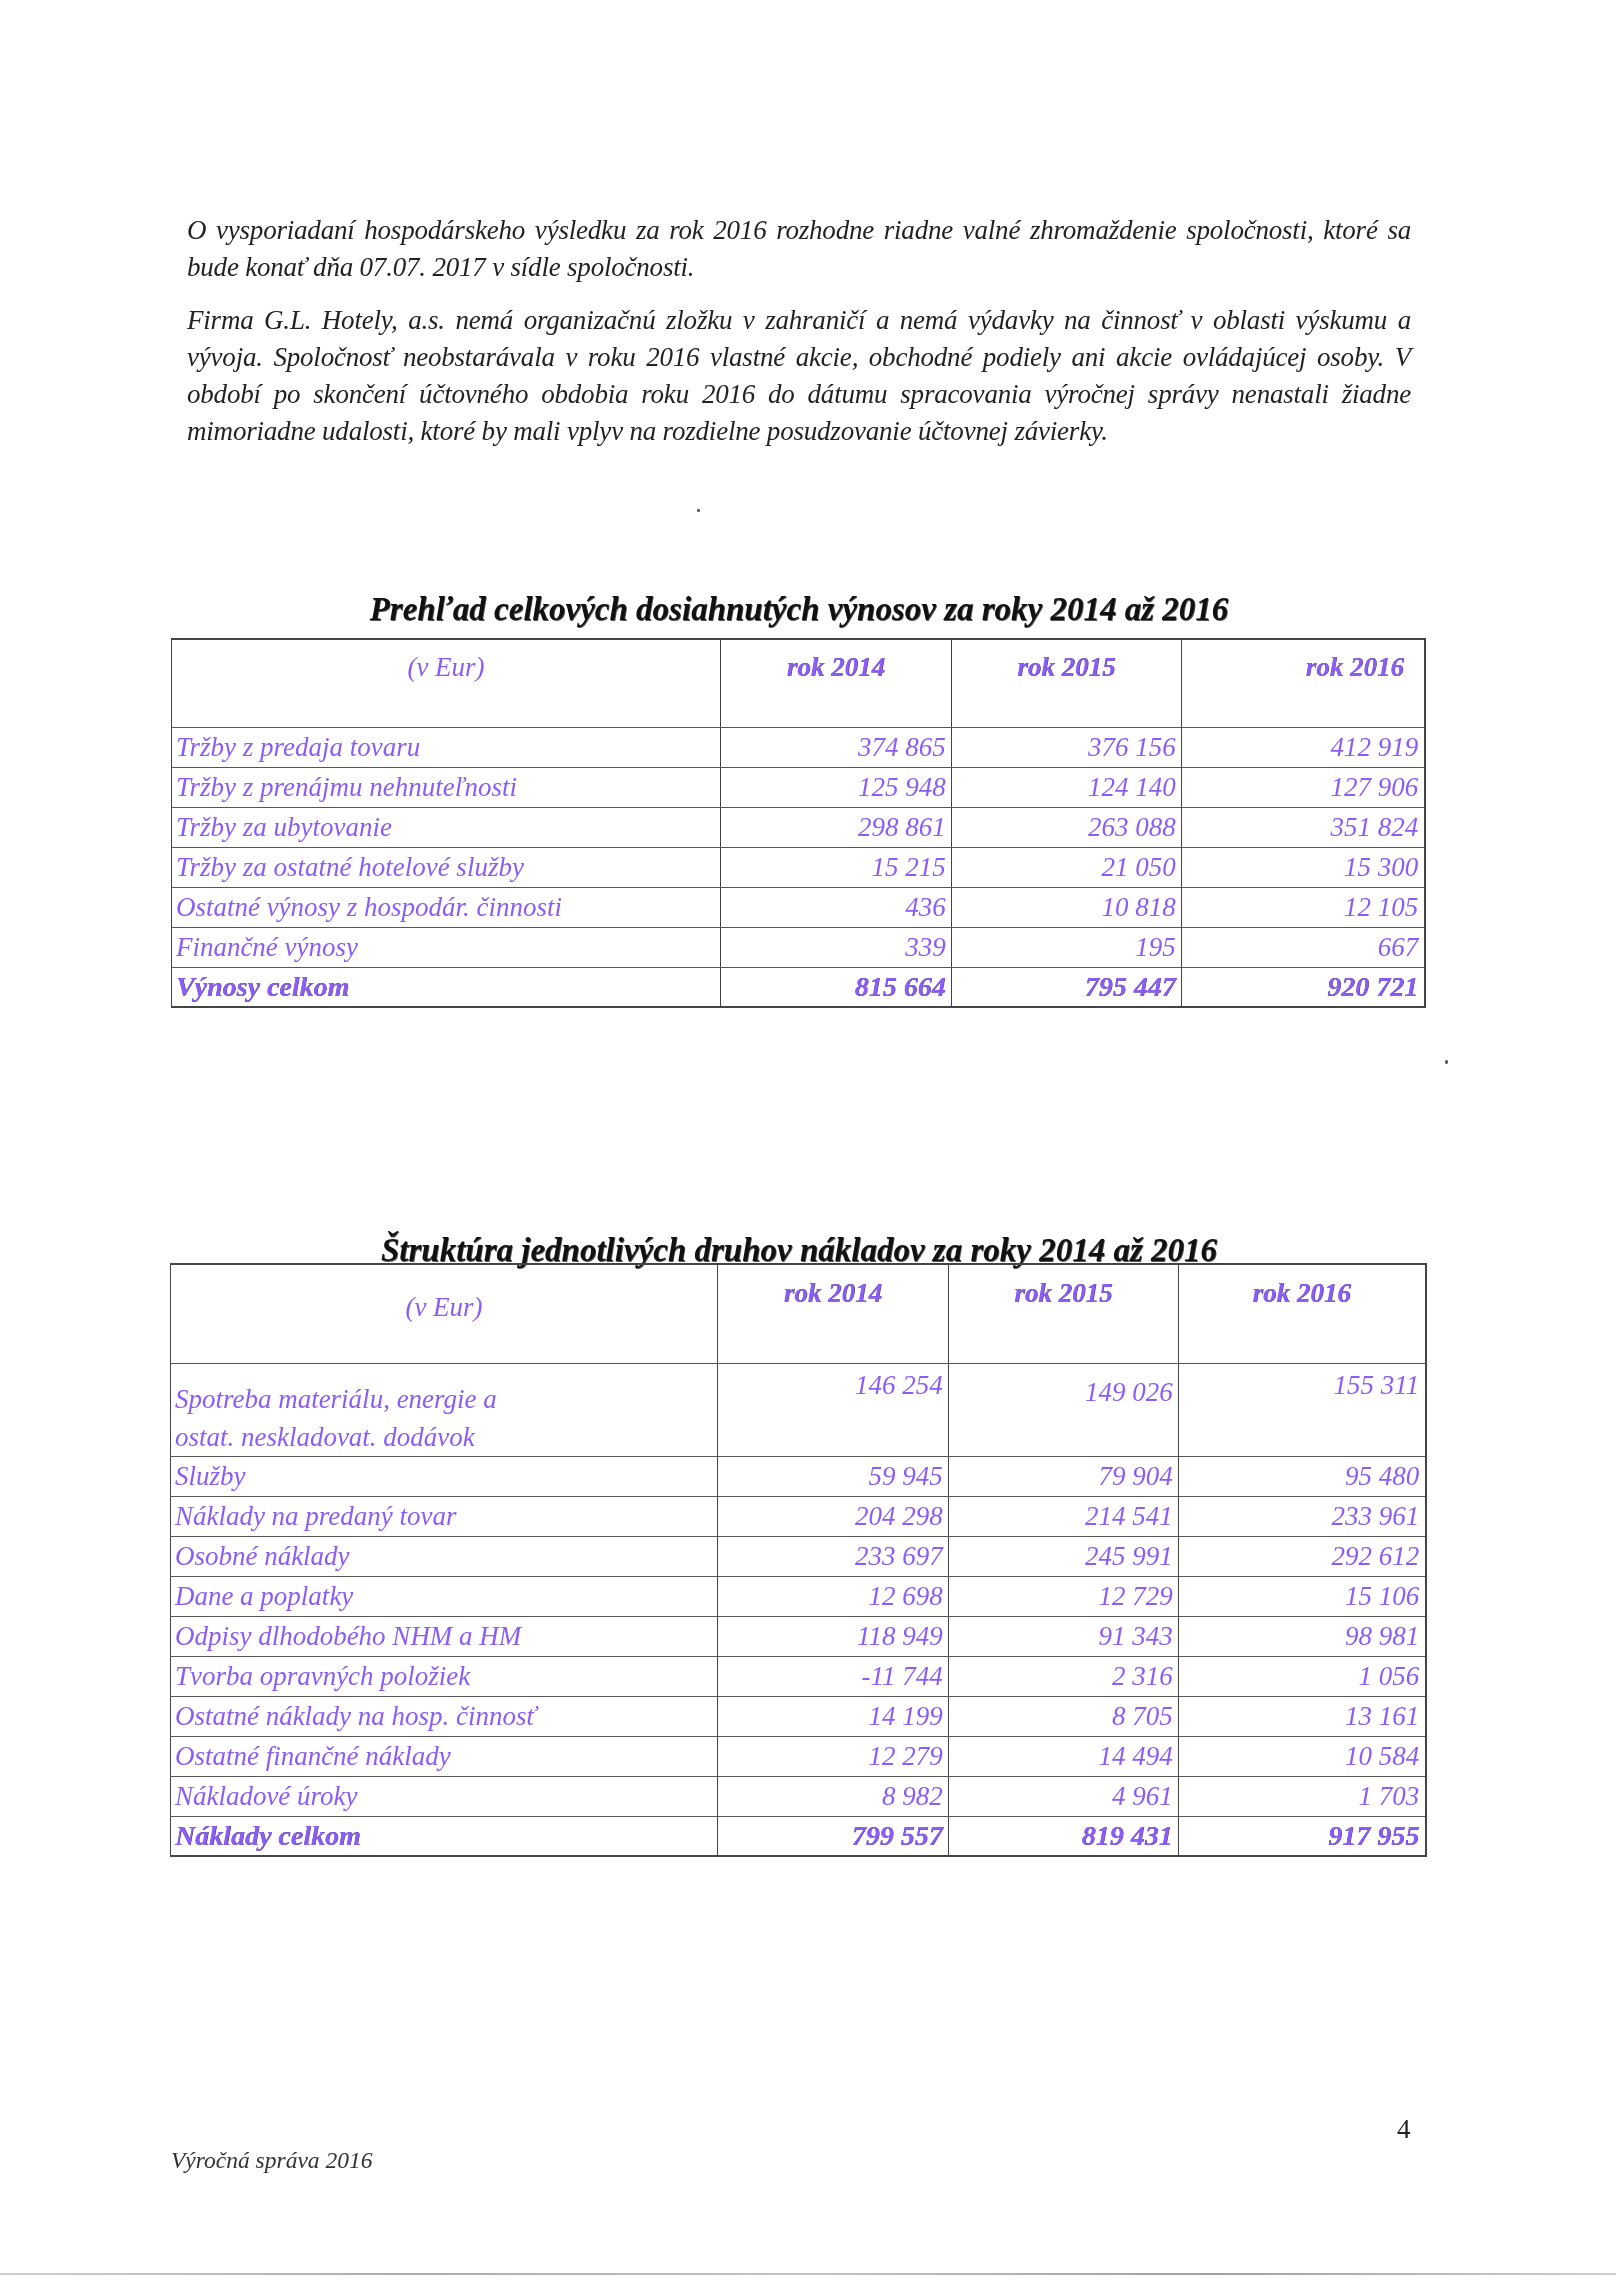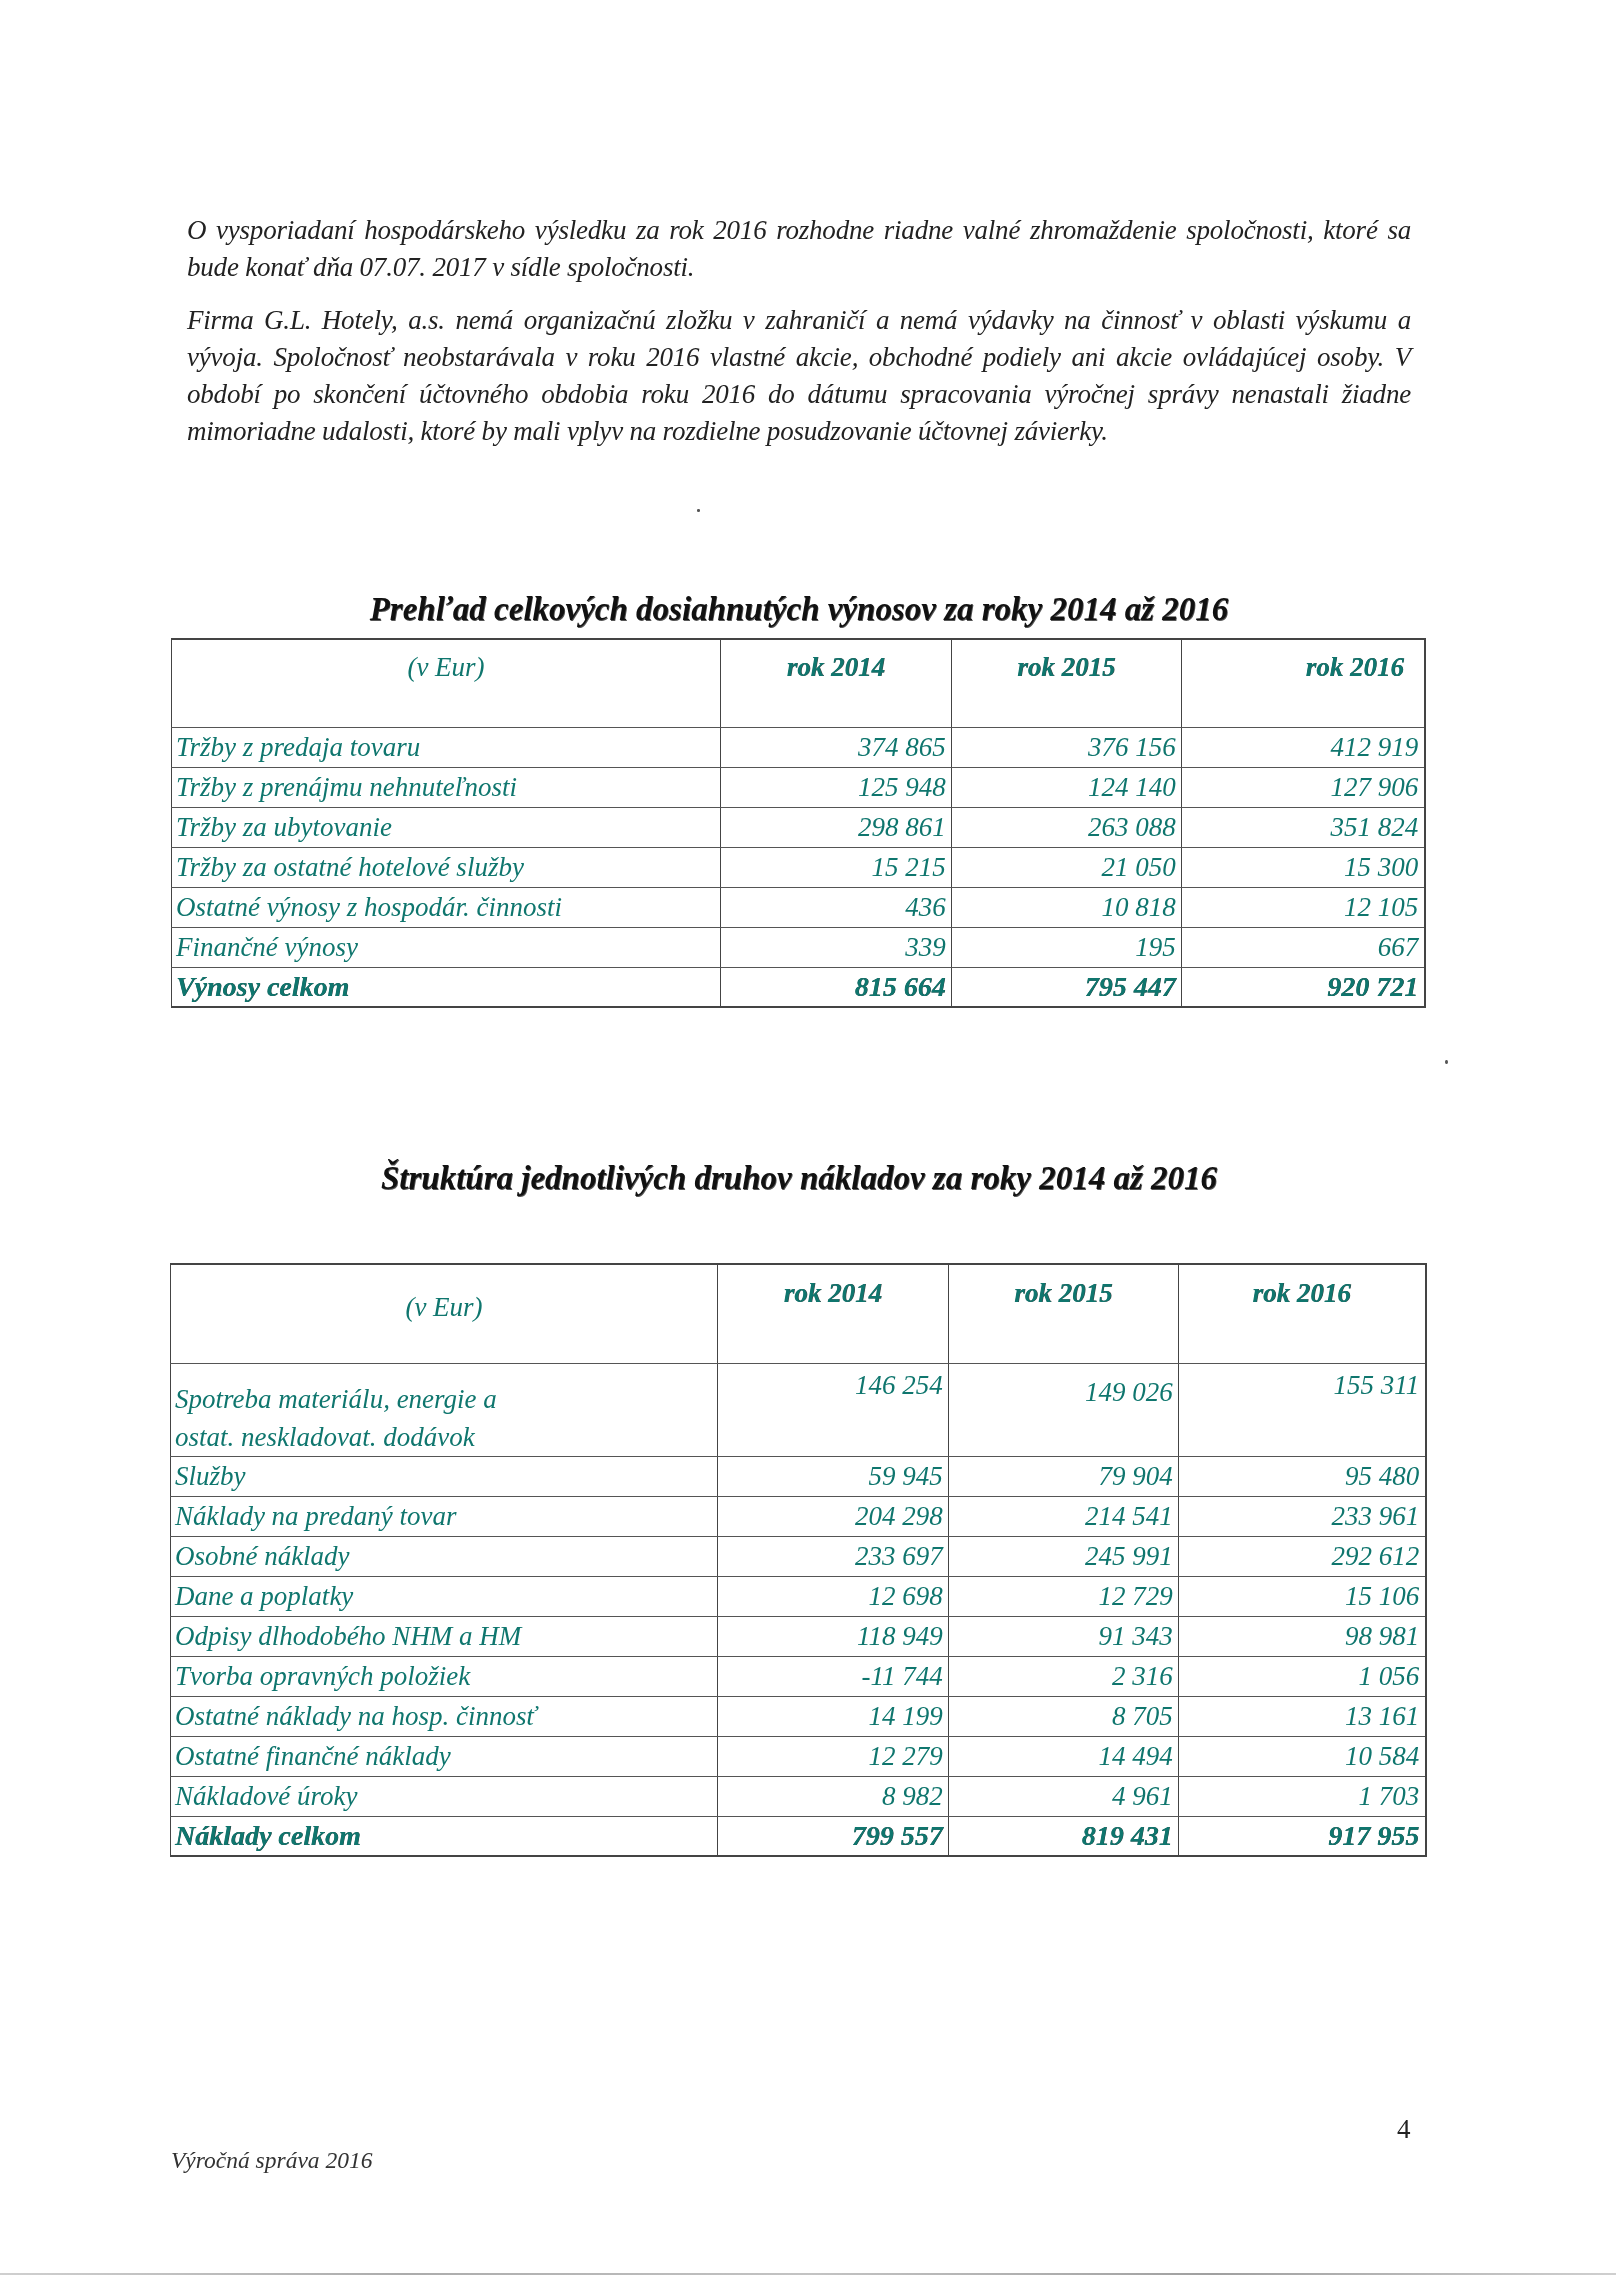"(v Eur)" table.fin { color: #0f766e -> #8b5cf6 }
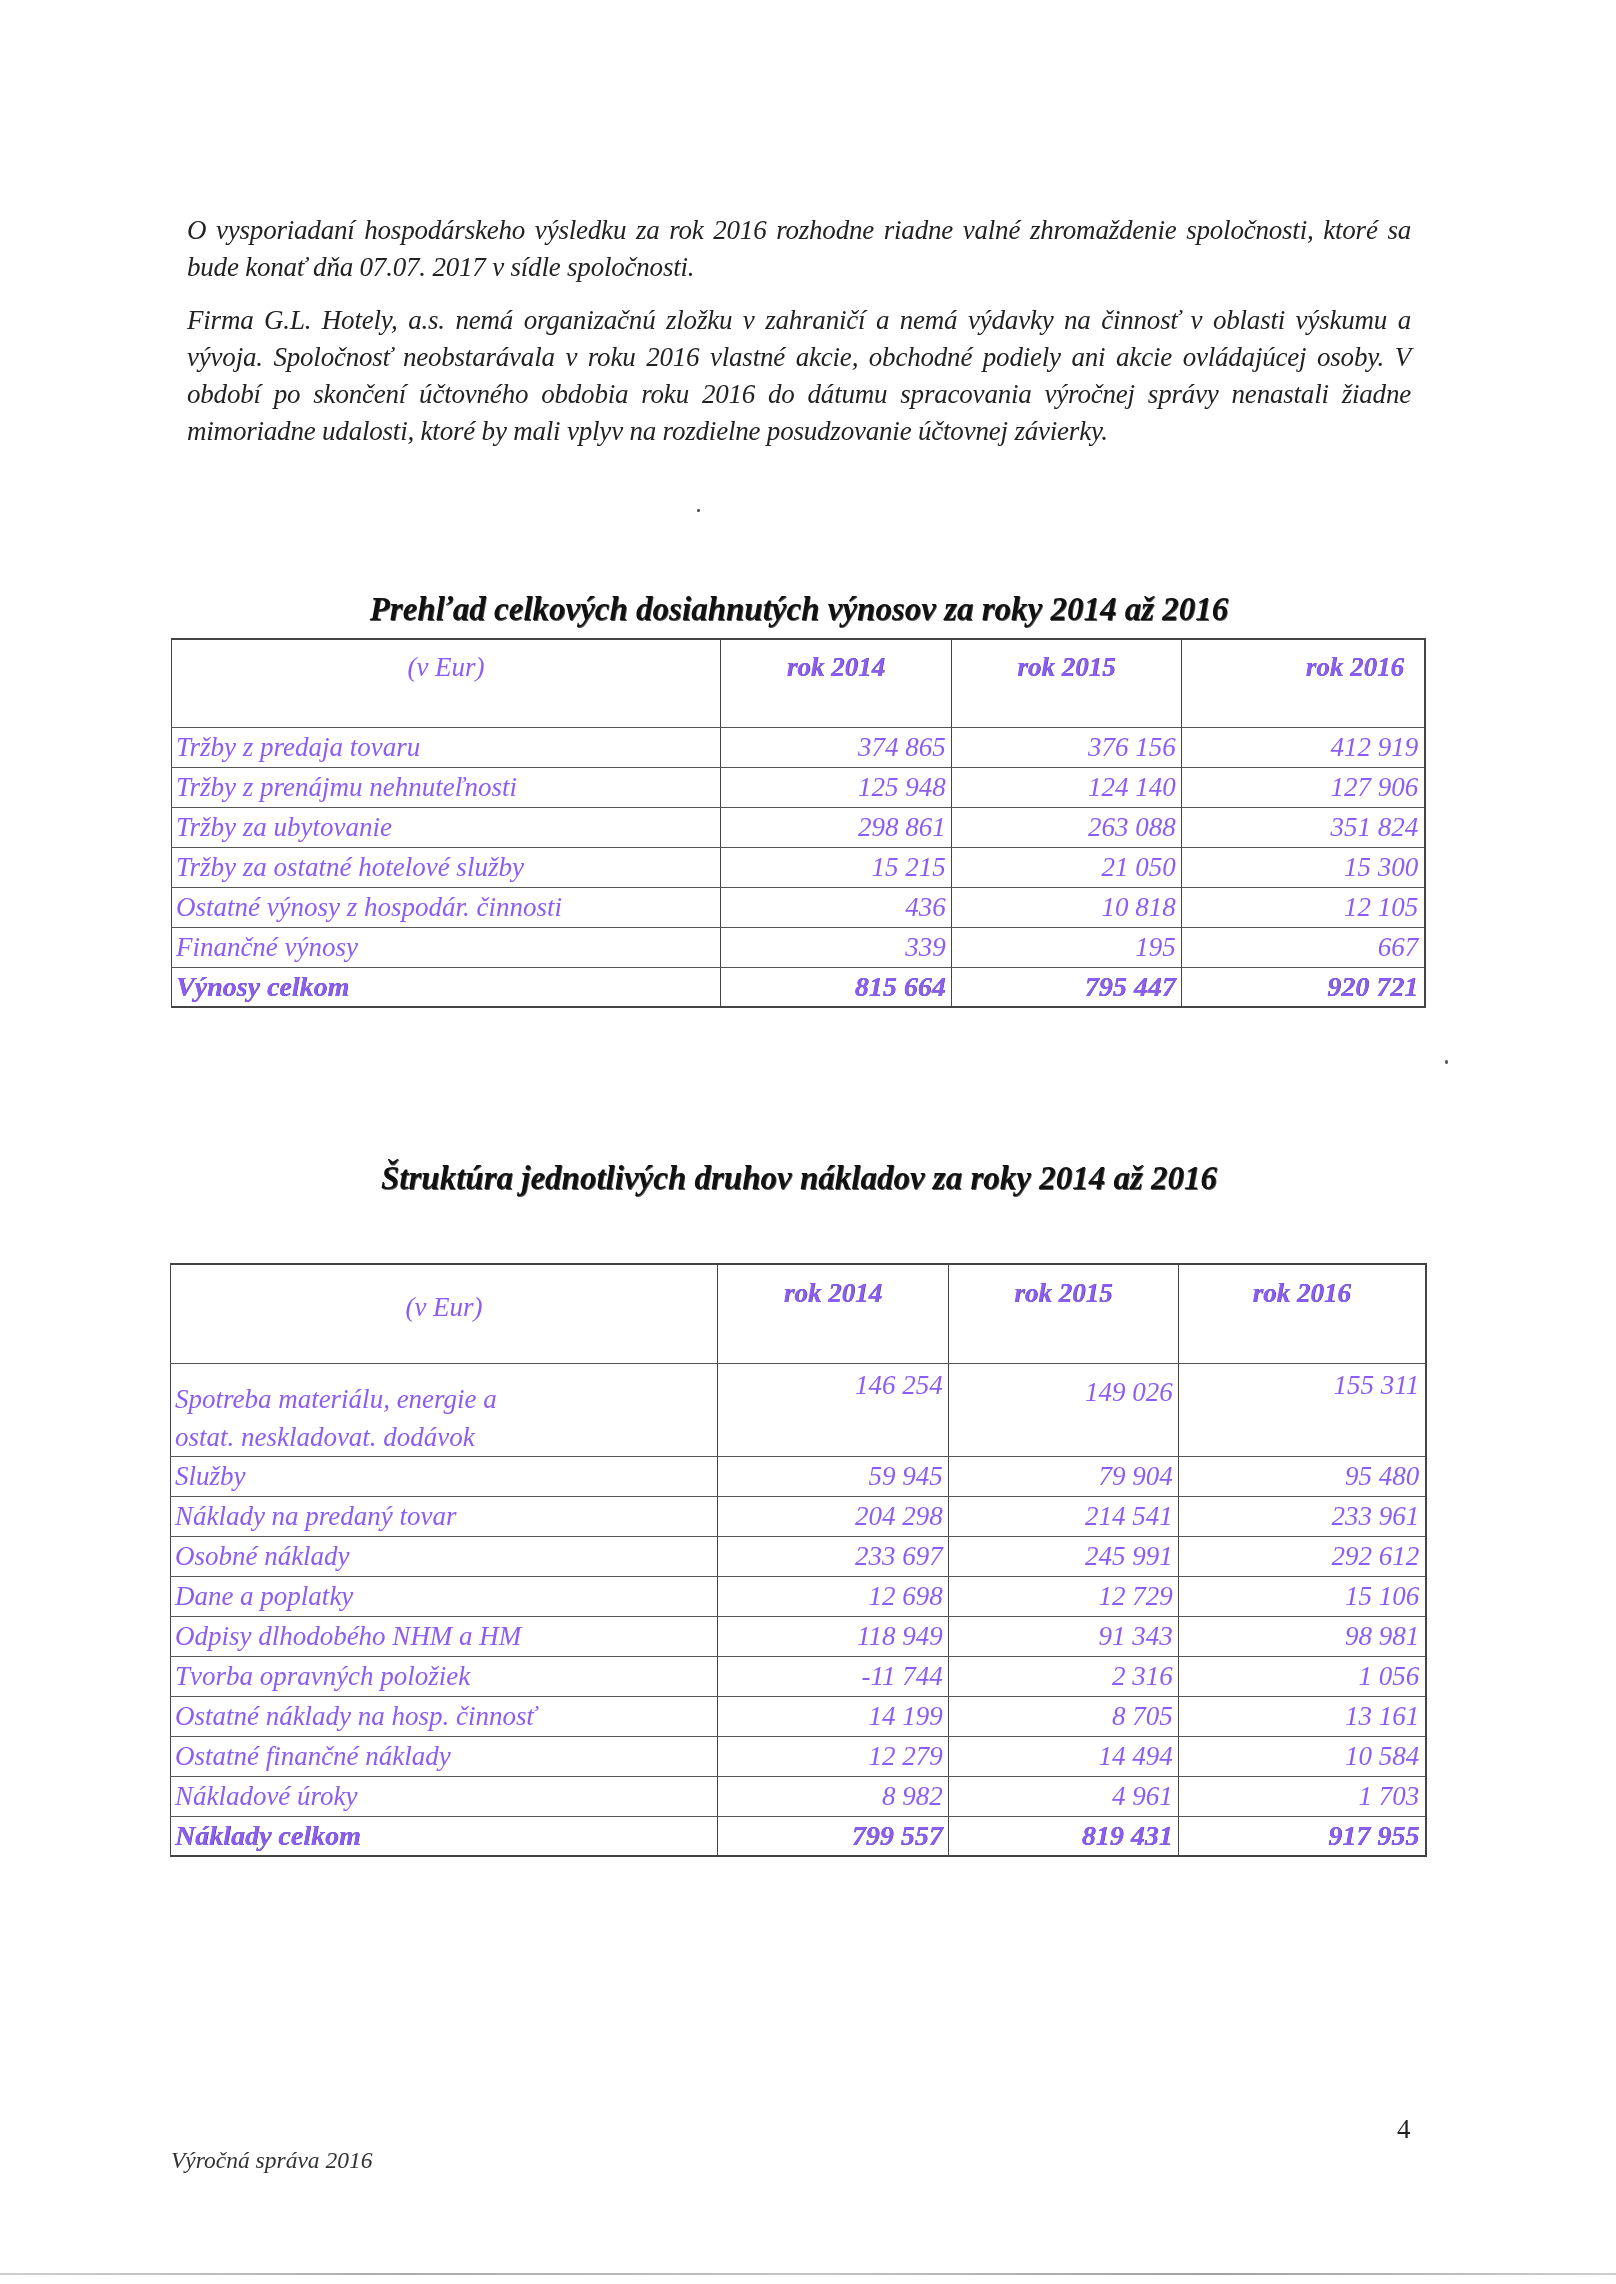"Štruktúra jednotlivých druhov nákladov" div.section-title { top: 1160px -> 1232px }
